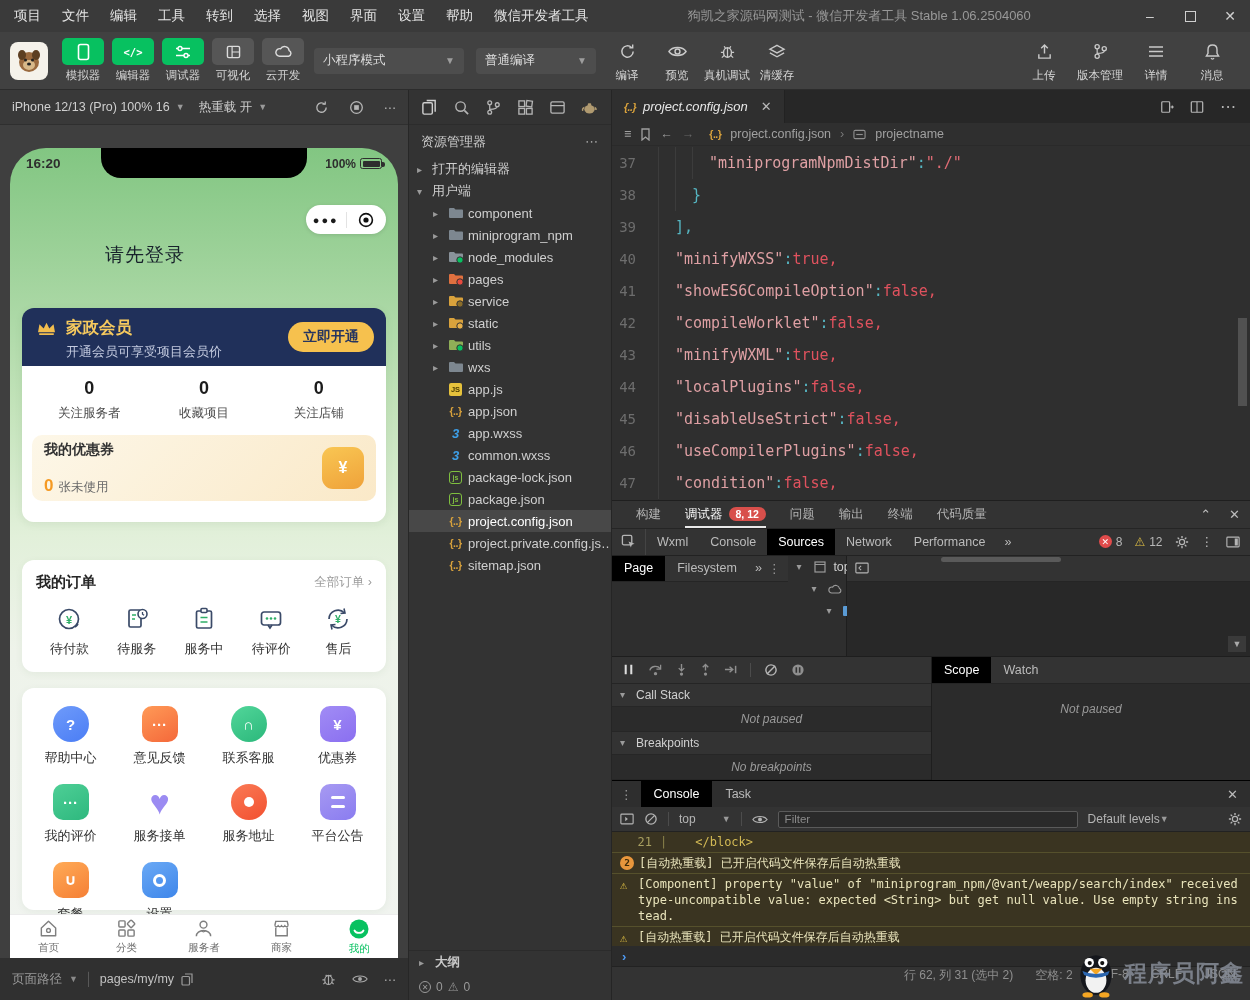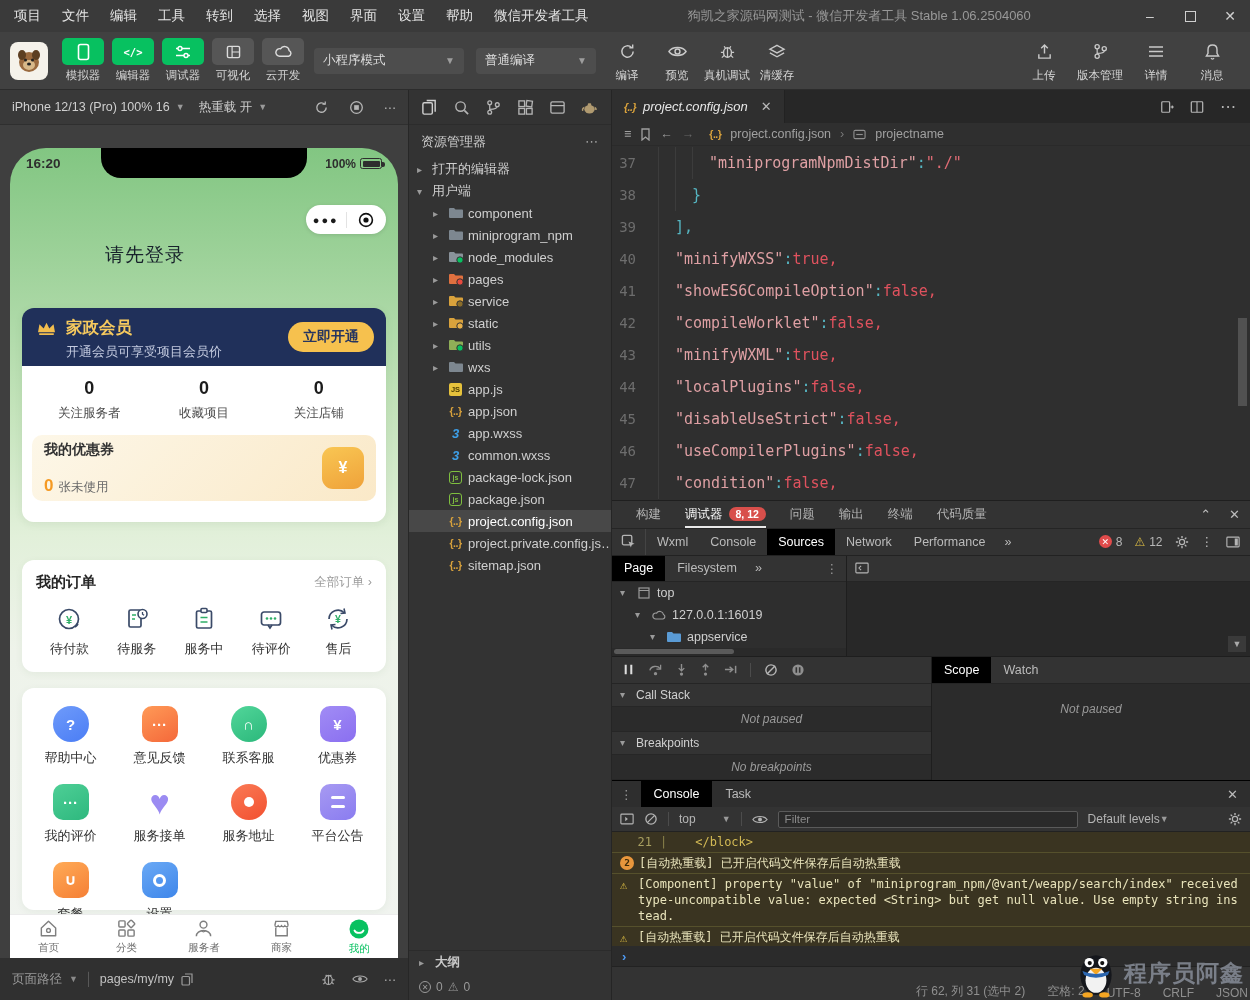"Page" .src-left { flex-direction: column -> row }
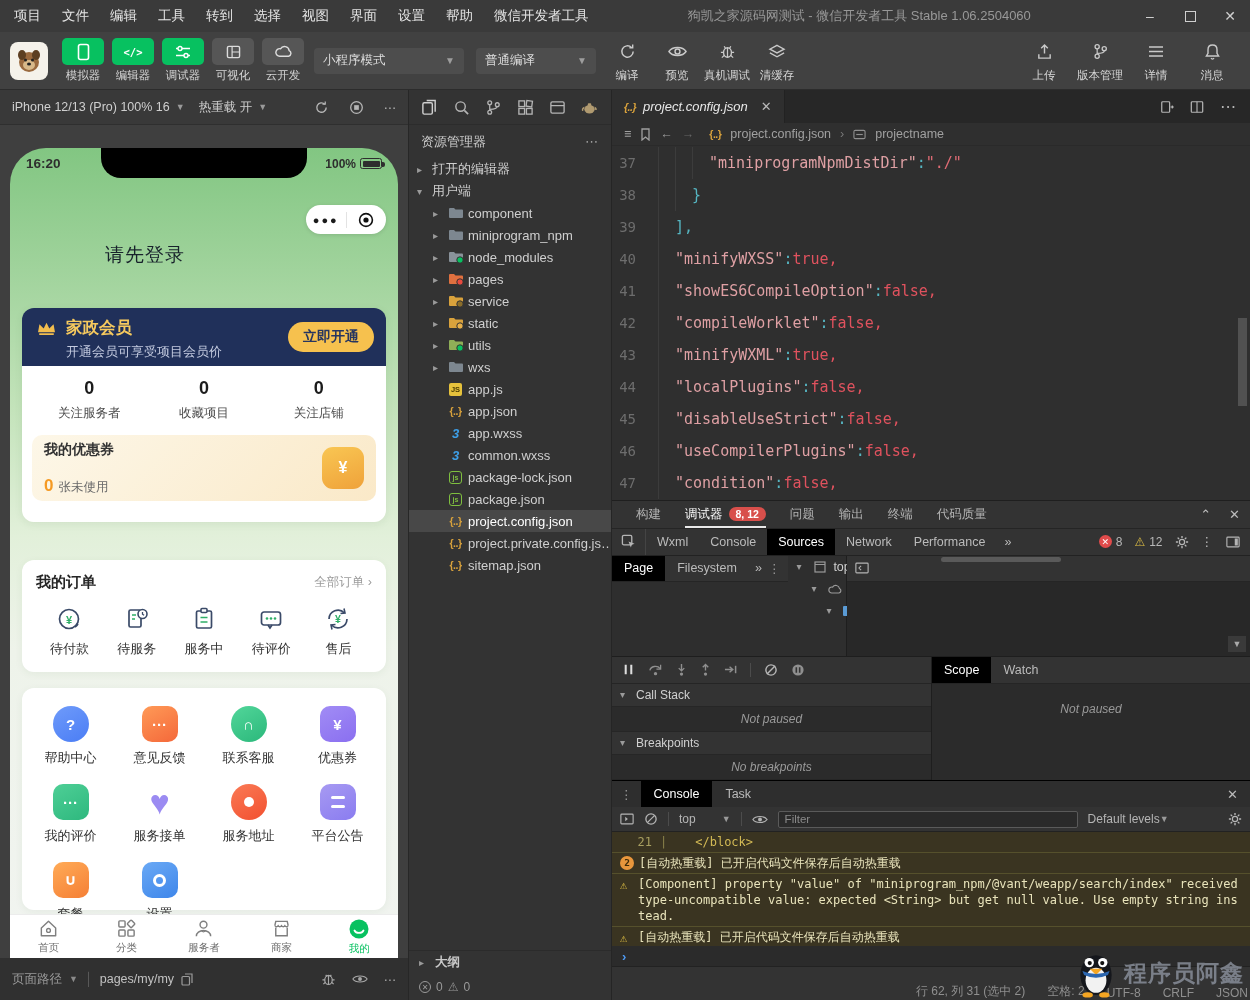"行 62, 列 31 (选中" .statusbar { align-items: flex-end -> flex-start; padding-right: 2px -> 14px }
